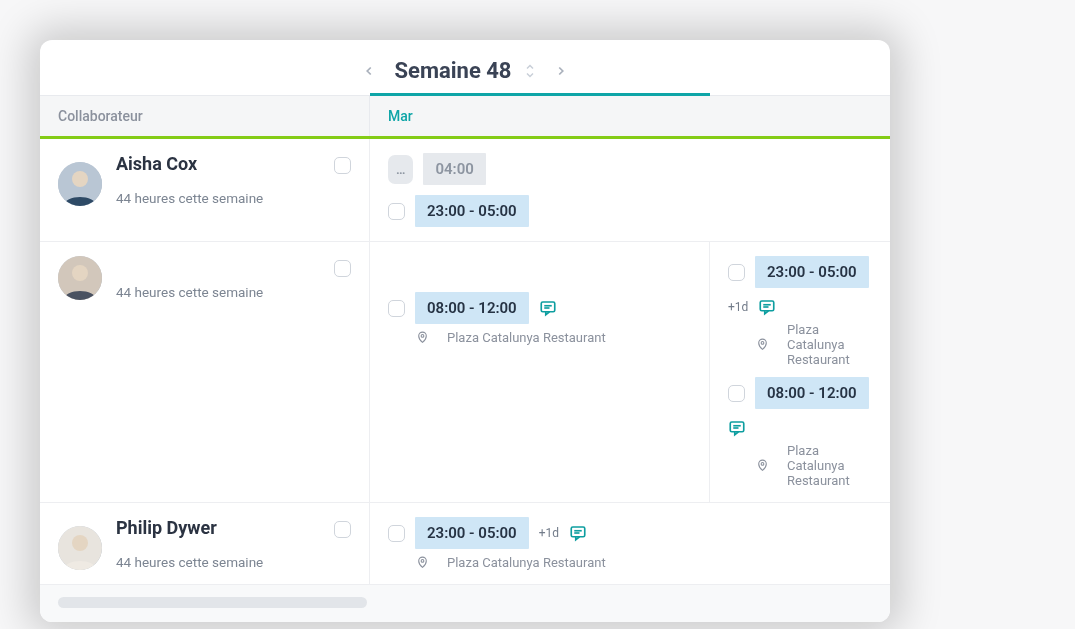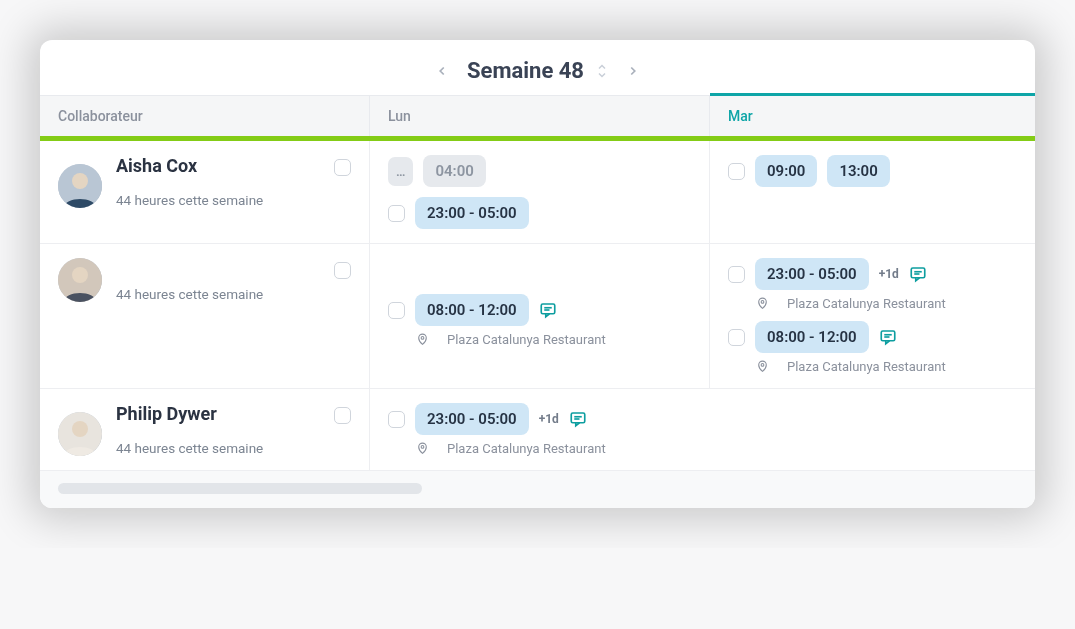"Semaine 48" .card { width: 995px -> 850px }
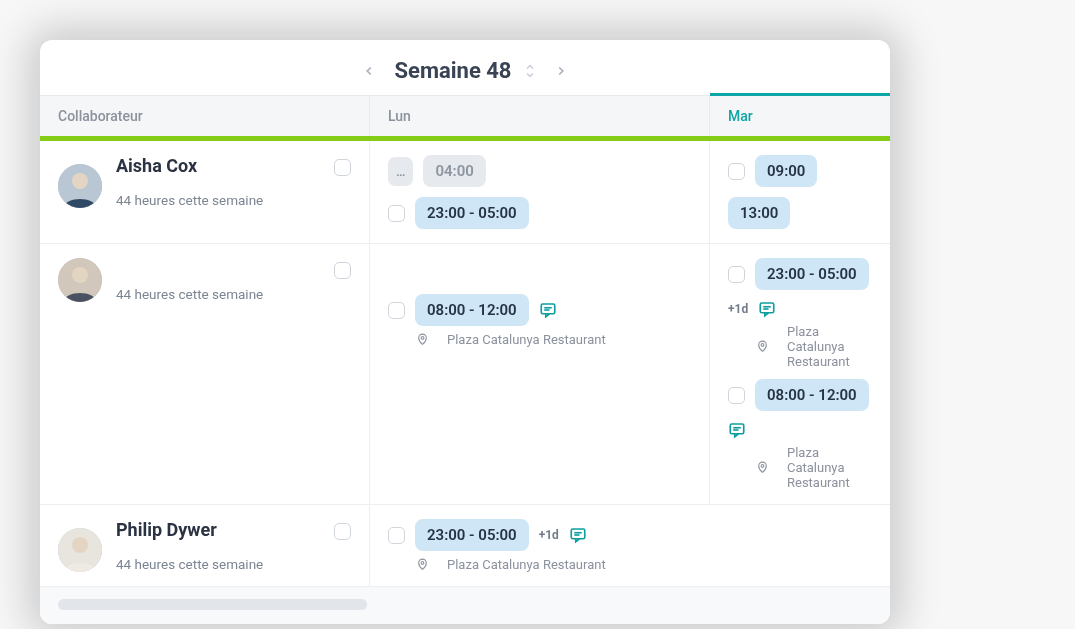"Collaborateur" .thead { border-bottom: 5px solid #84cc16 -> 3px solid #84cc16 }
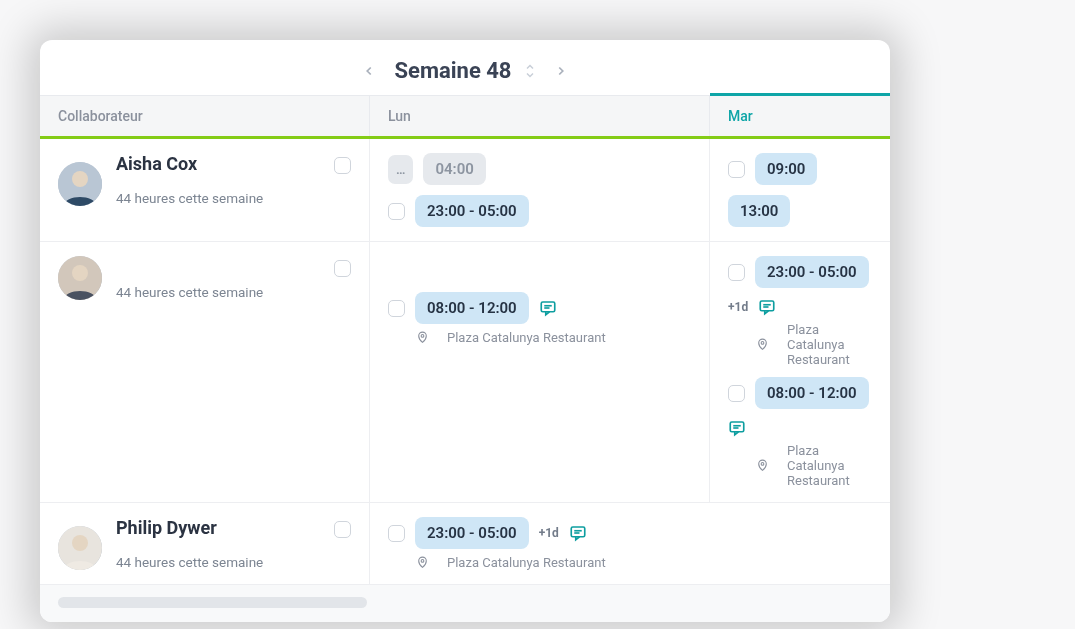"Lun" div.th { html: <div>Lun</div> -> none }
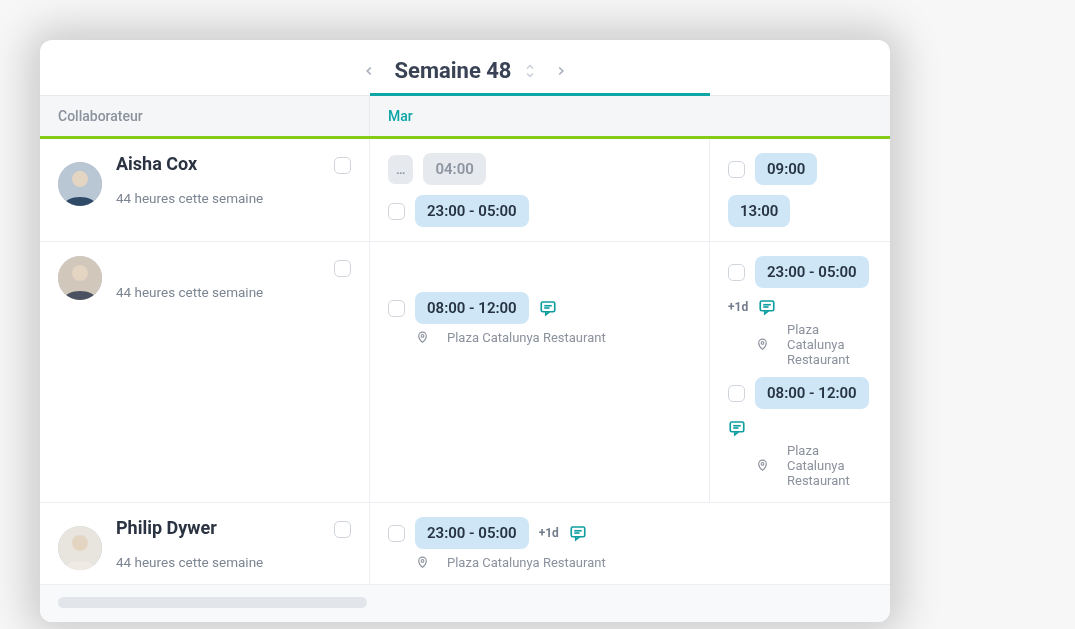"04:00" .pill { border-radius: 8px -> 1px }
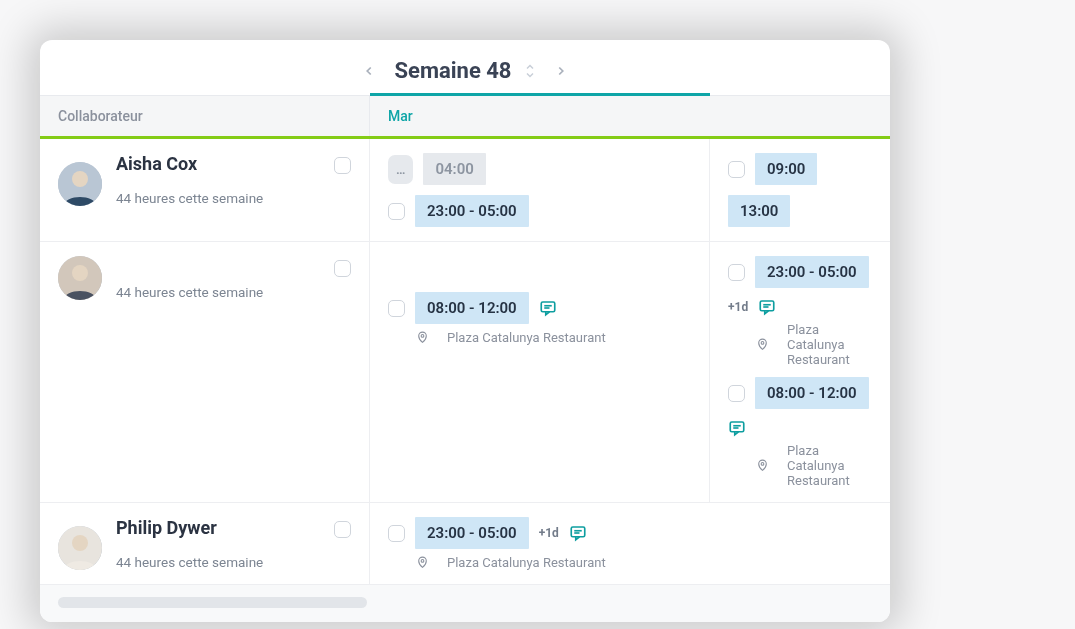"09:00" div.cell { html: <div> <div> <div></div> <span>09:00</span> <span>13:00</span> </div> </div> -> none }
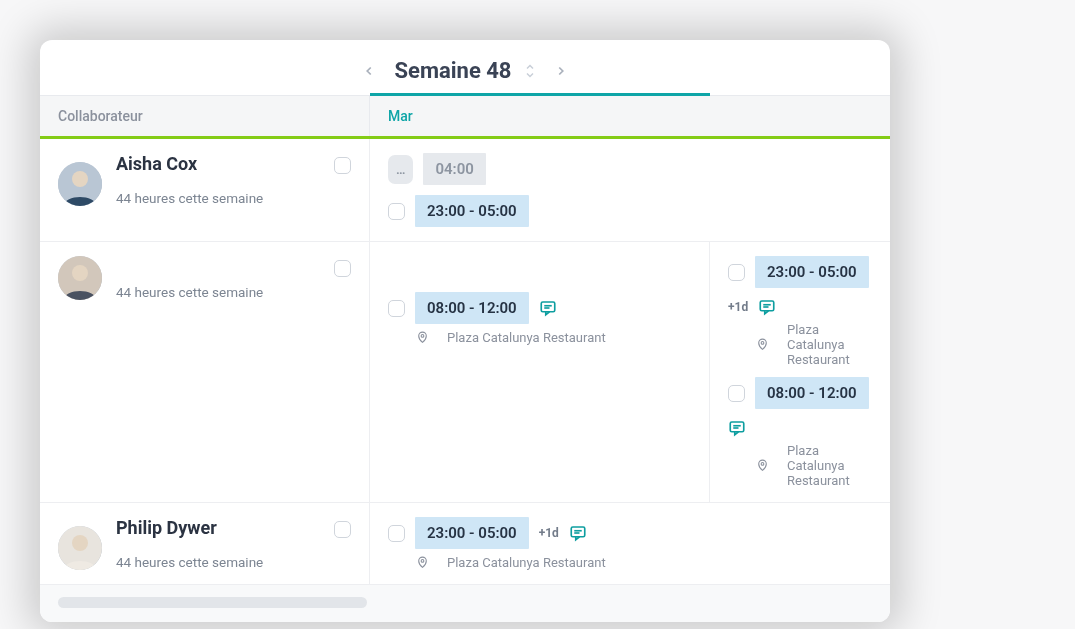"+1d" .badge { font-weight: 700 -> 400 }
